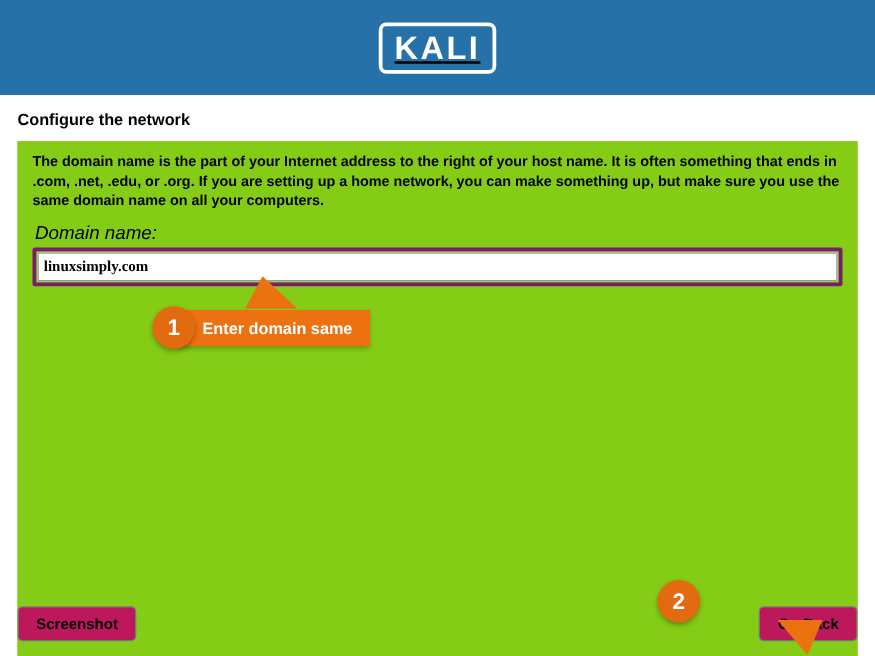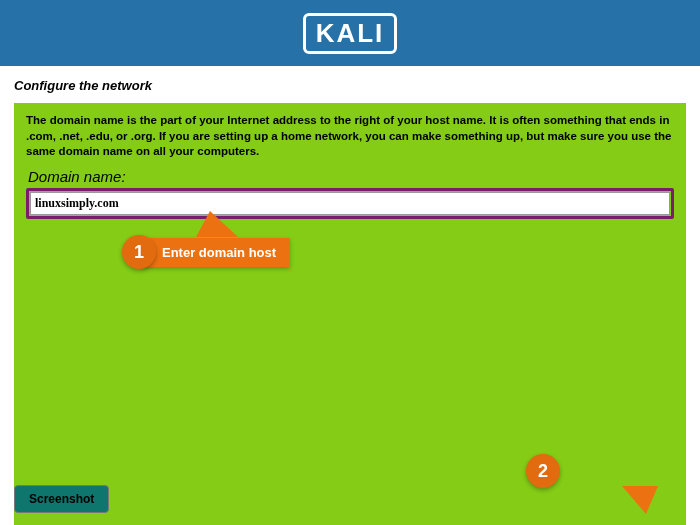"KALI" .header-banner { height: 66px -> 76px; text-decoration: none -> underline }
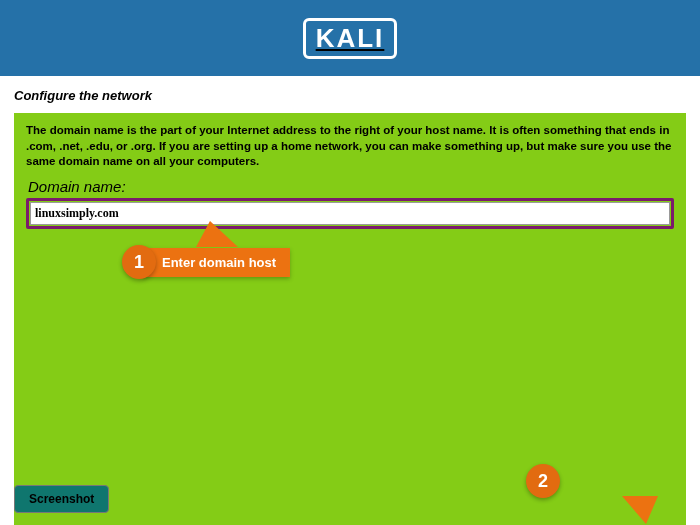"Configure the network" .page-title { font-style: italic -> none }
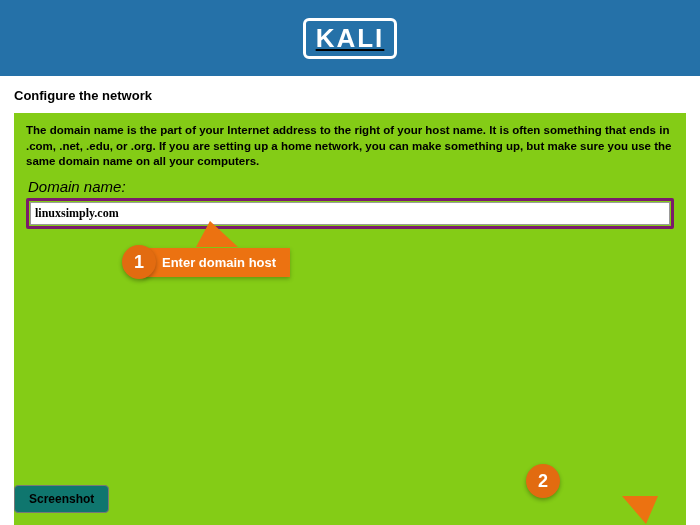"Enter domain host" div.callout-label { text: host -> same }
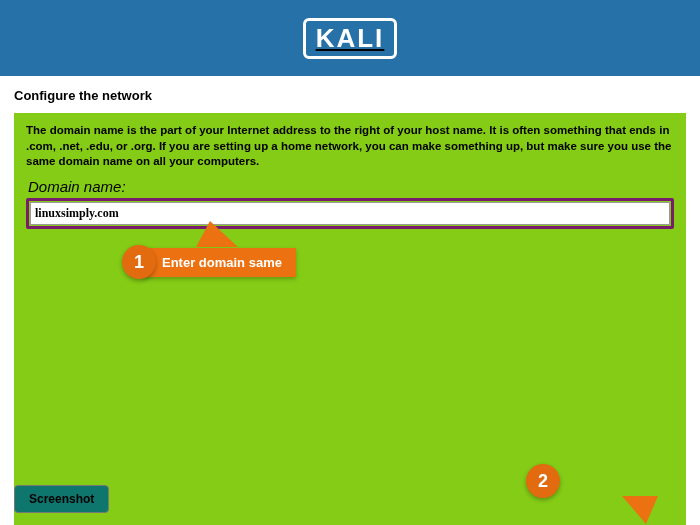"Screenshot" .btn { background: #0f766e -> #be185d }
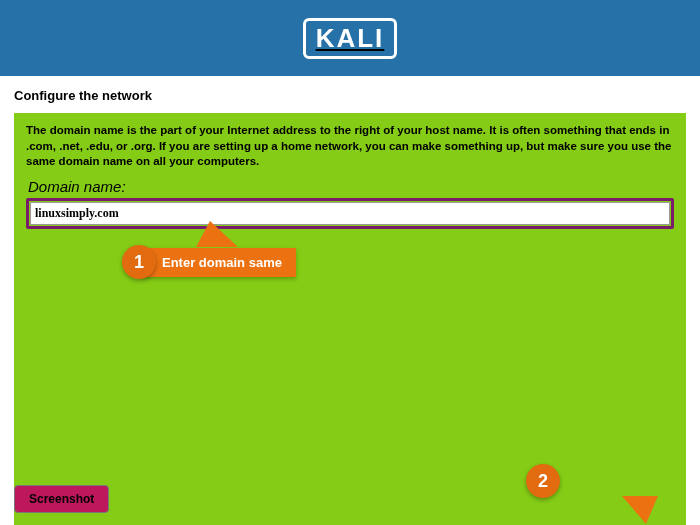"Go Back" button.btn { html: none -> <button>Go Back</button> }
